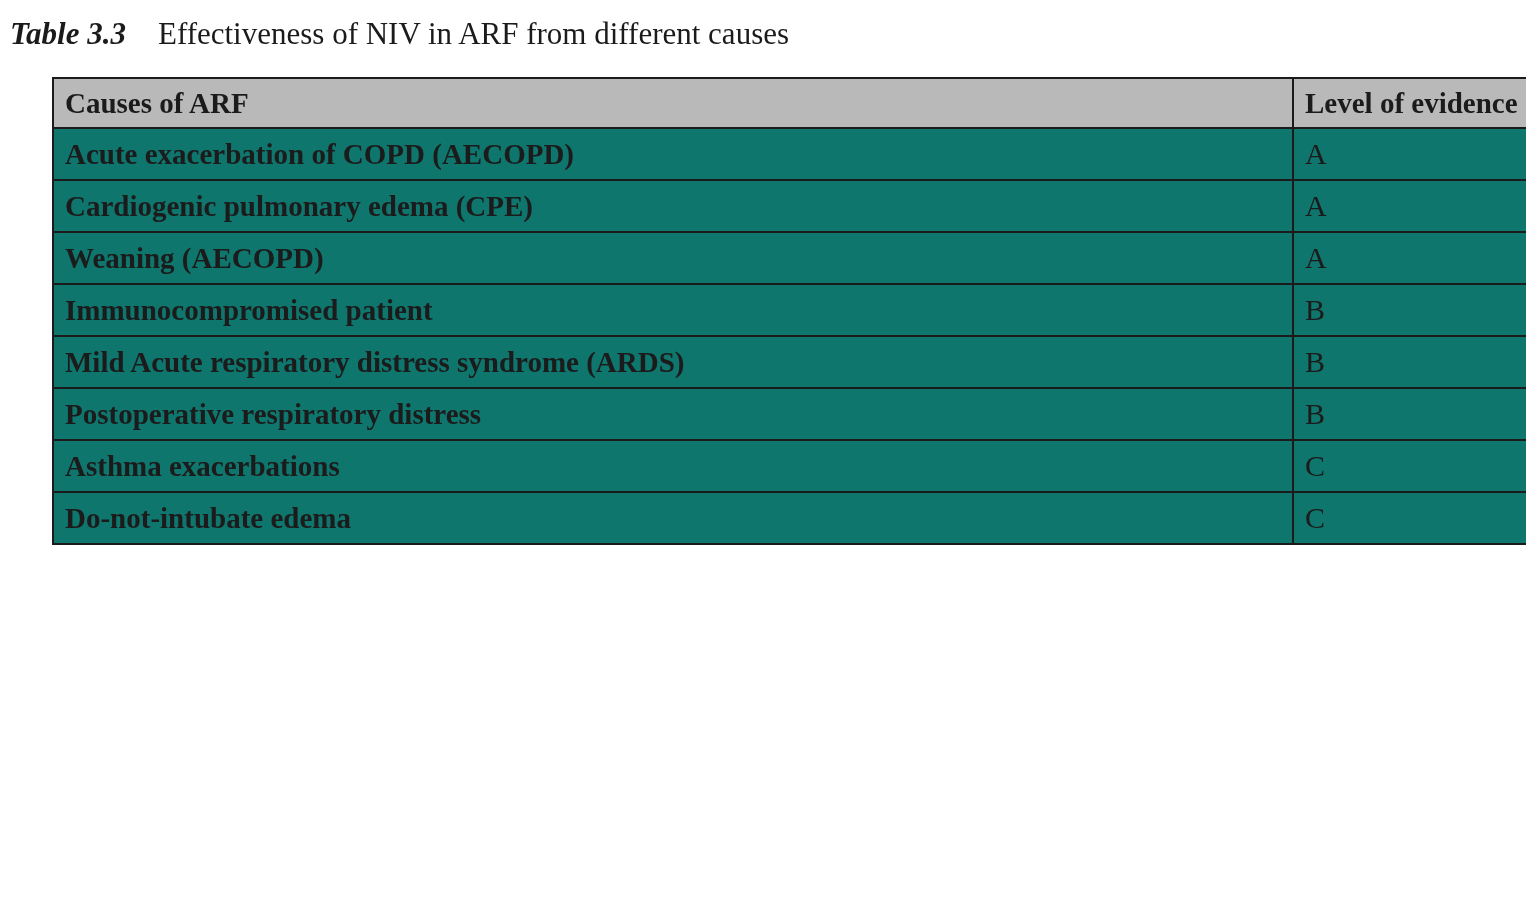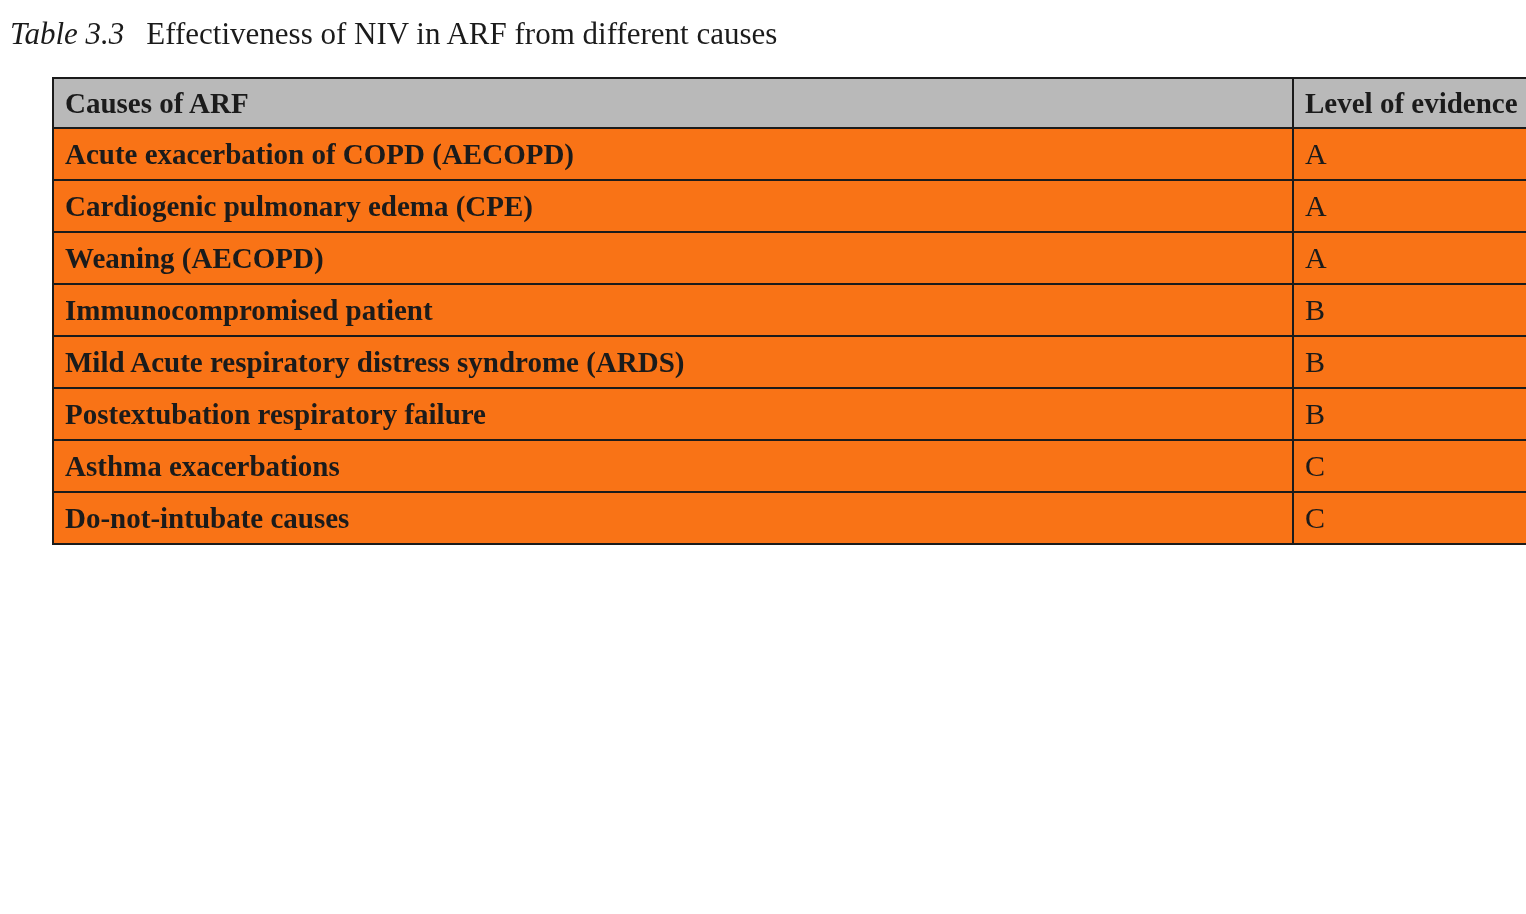"Table 3.3" .caption-label { font-weight: normal -> bold; margin-right: 22px -> 32px }
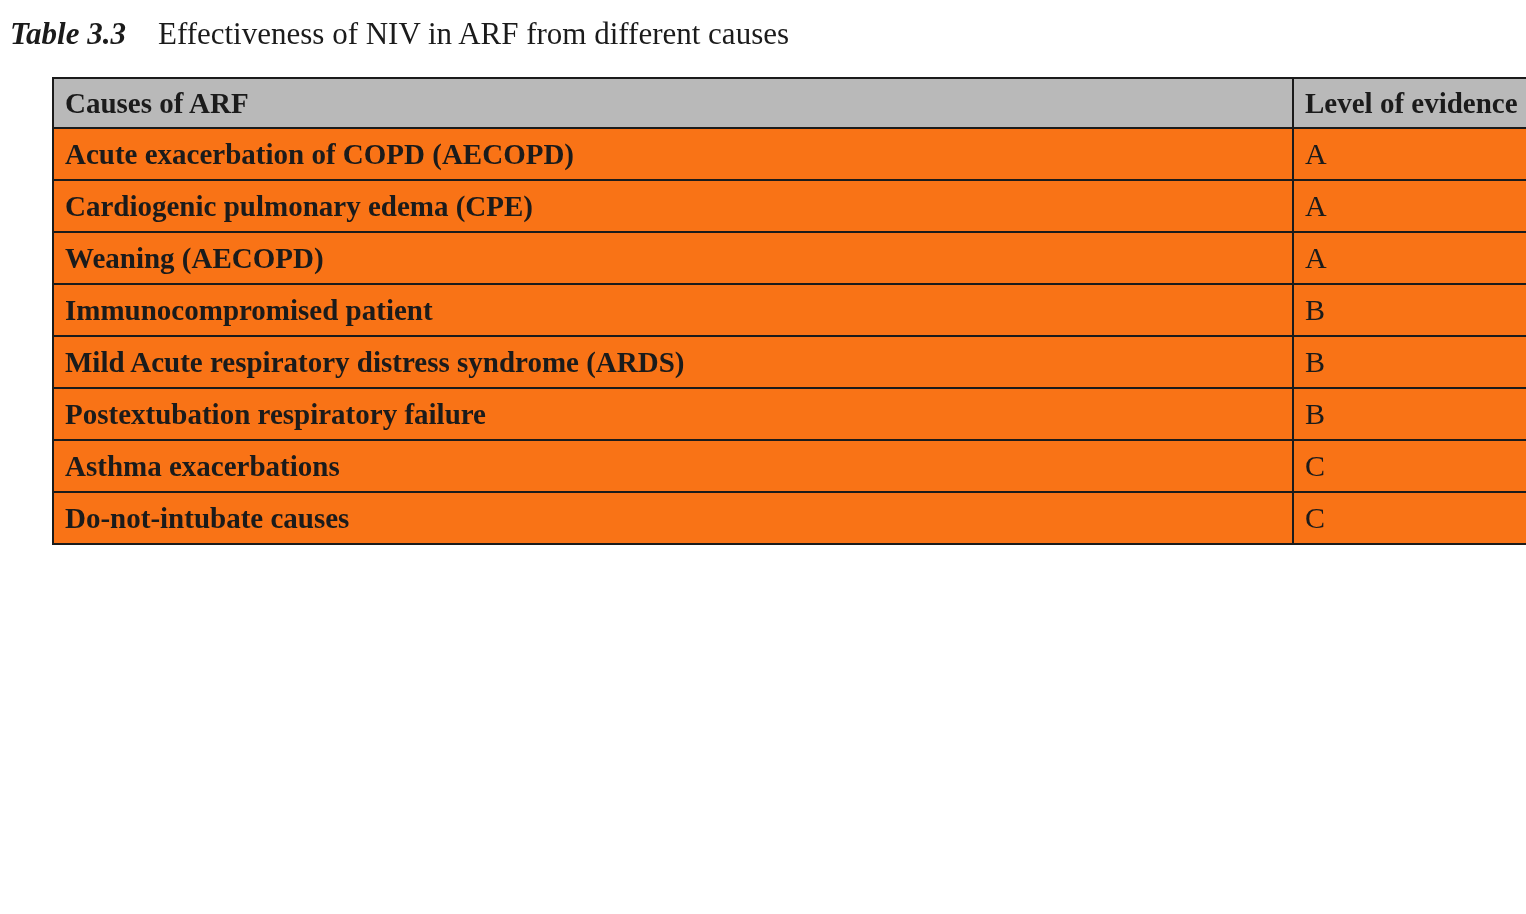"Acute exacerbation of COPD (AECOPD)" .evidence-table td { background: #f97316 -> #0f766e }
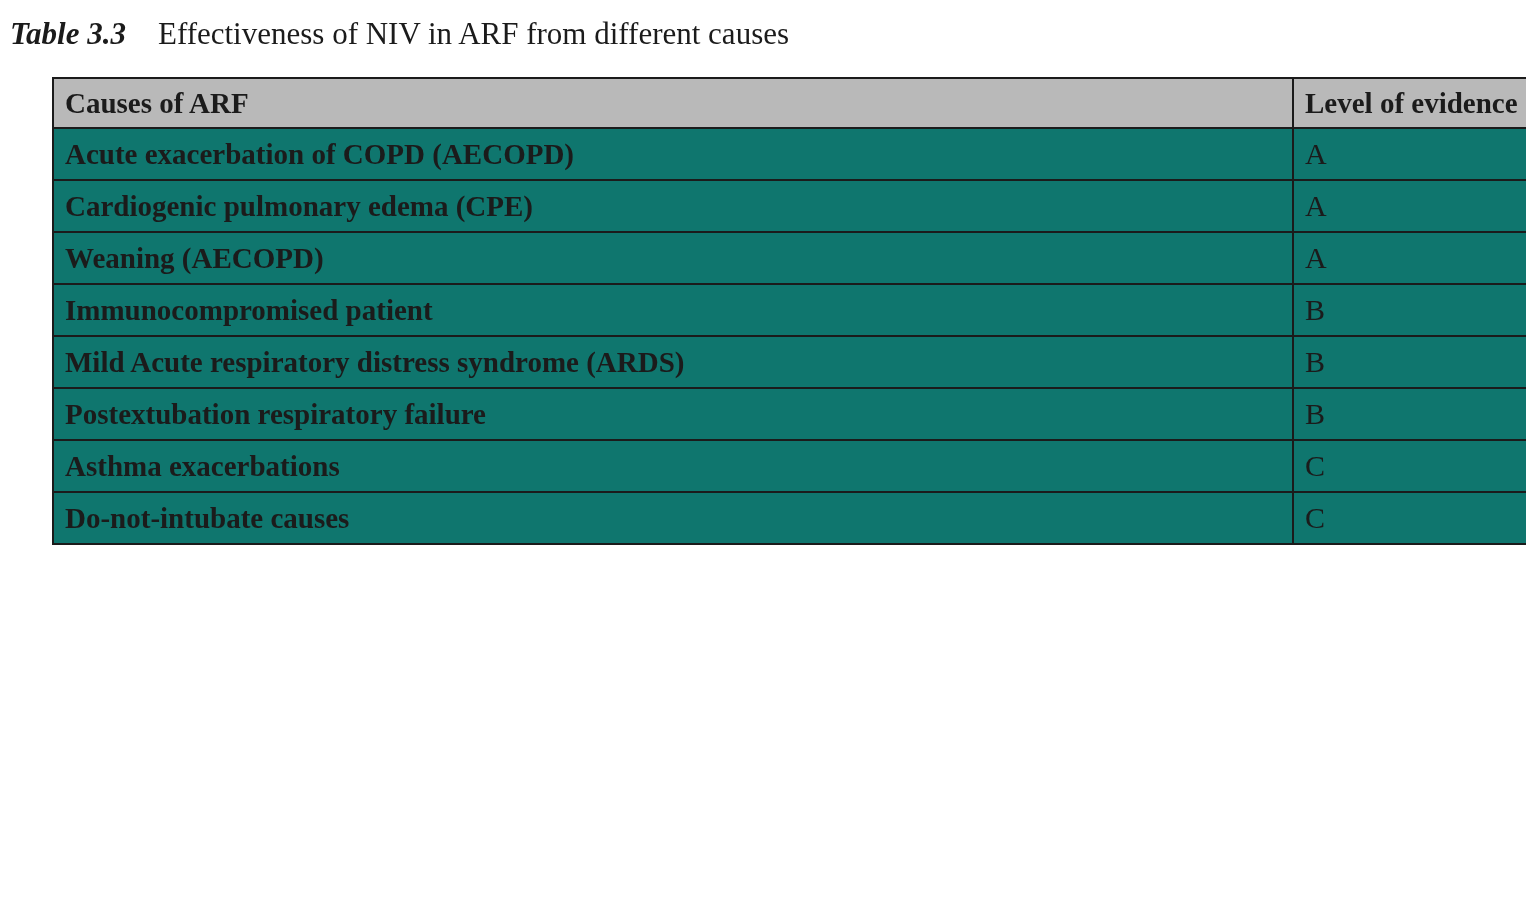"Postextubation respiratory failure" td.cause { text: Postextubation respiratory failure -> Postoperative respiratory distress }
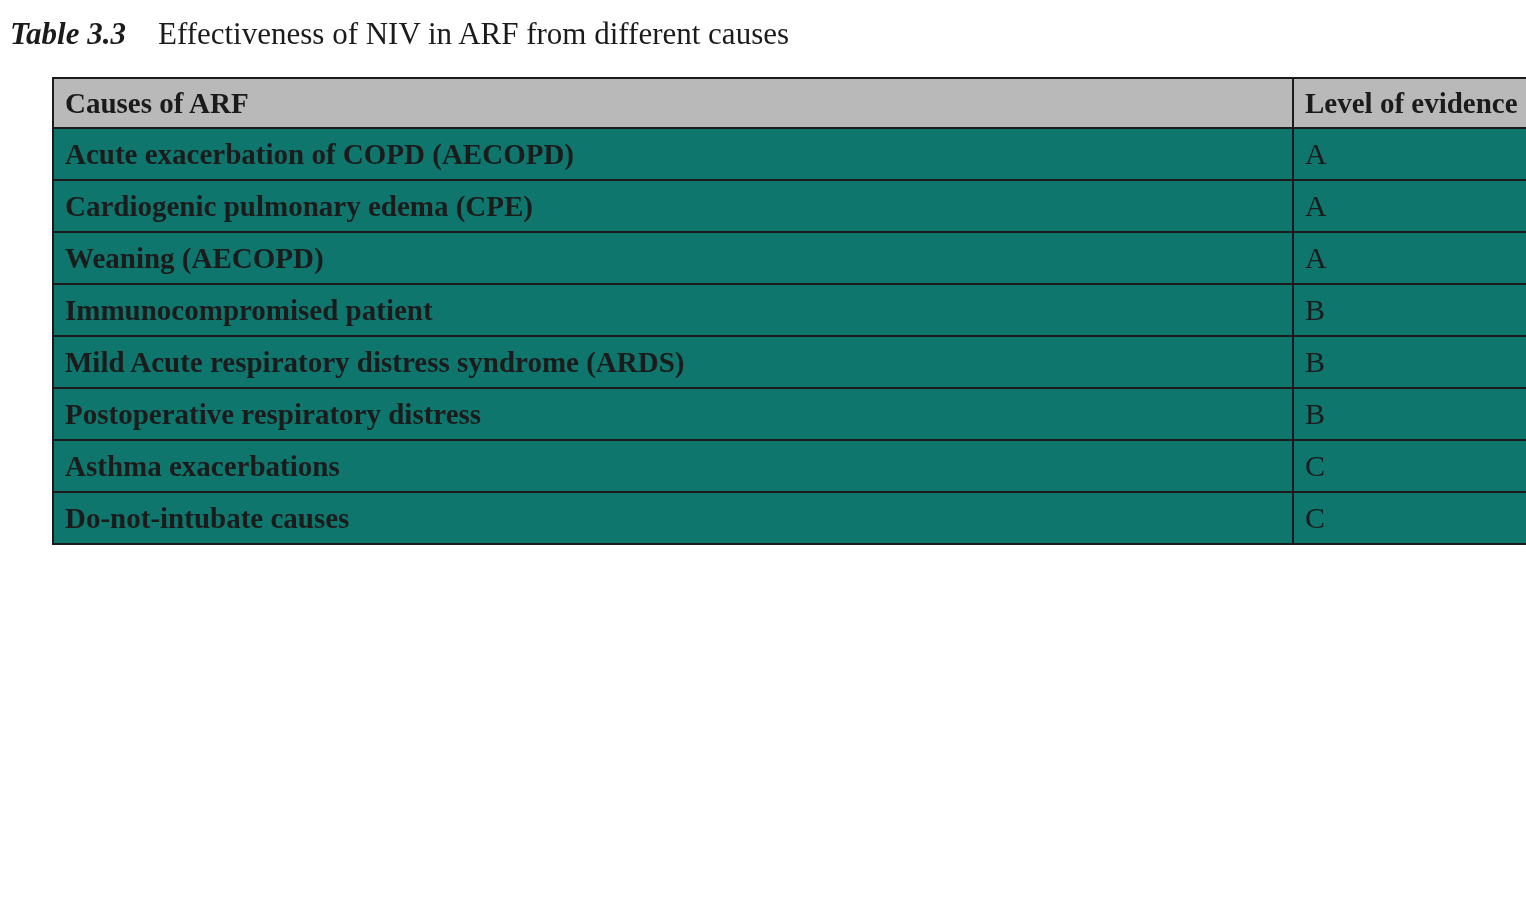"Do-not-intubate causes" td.cause { text: causes -> edema }
